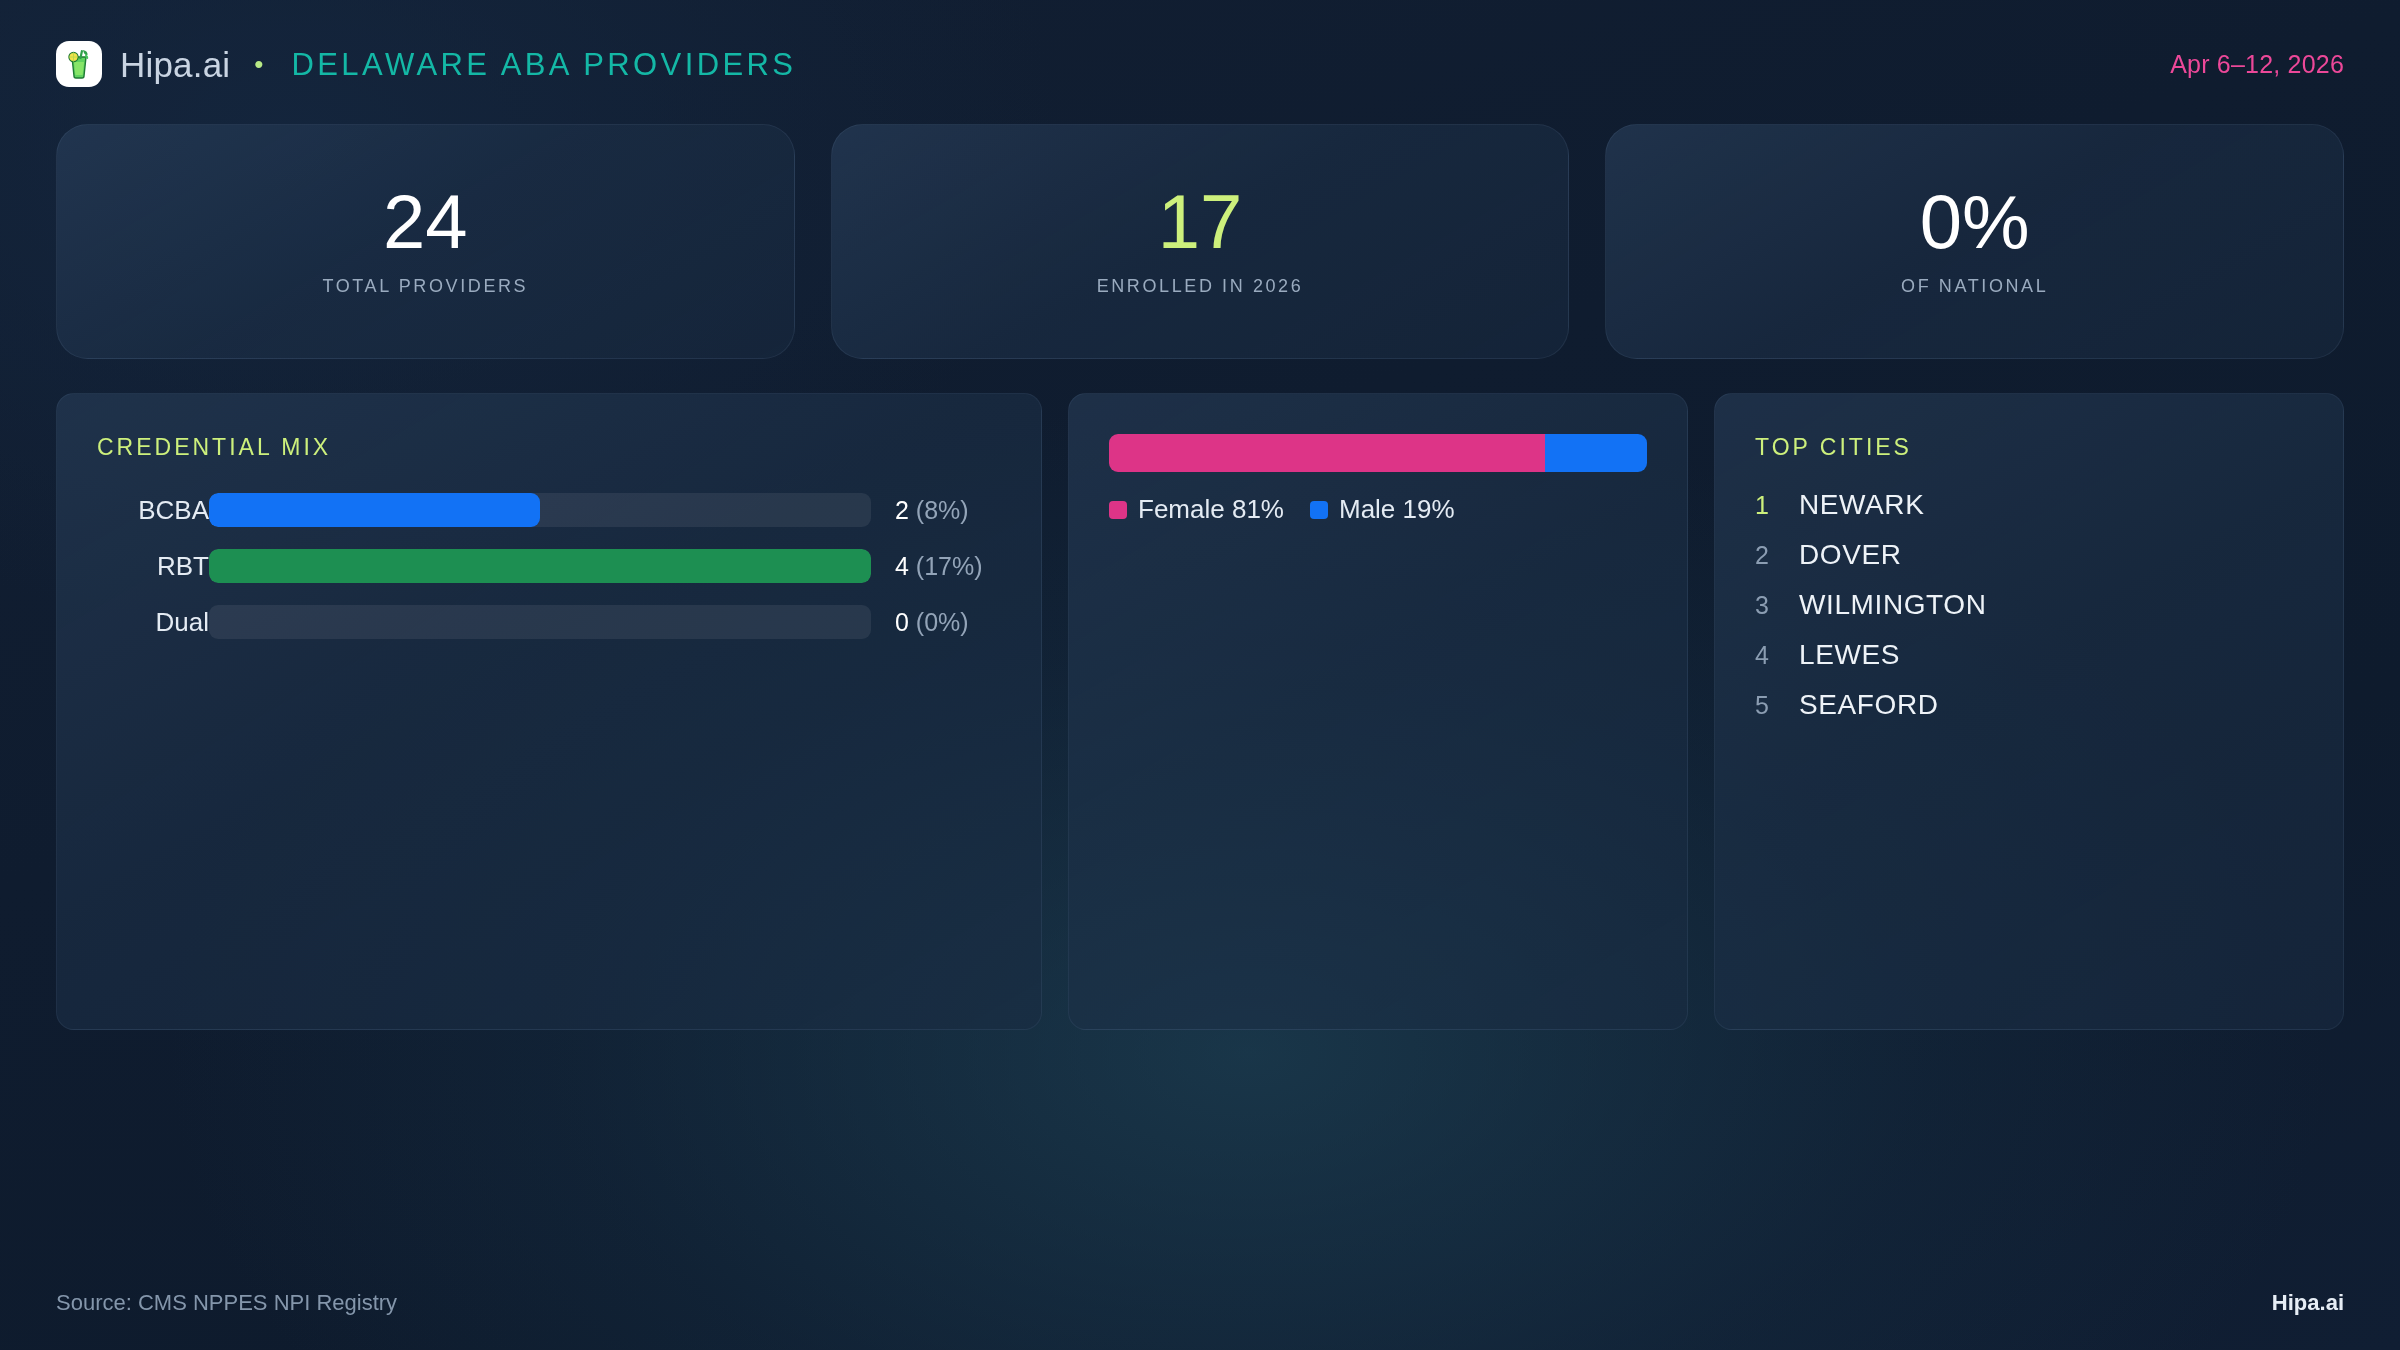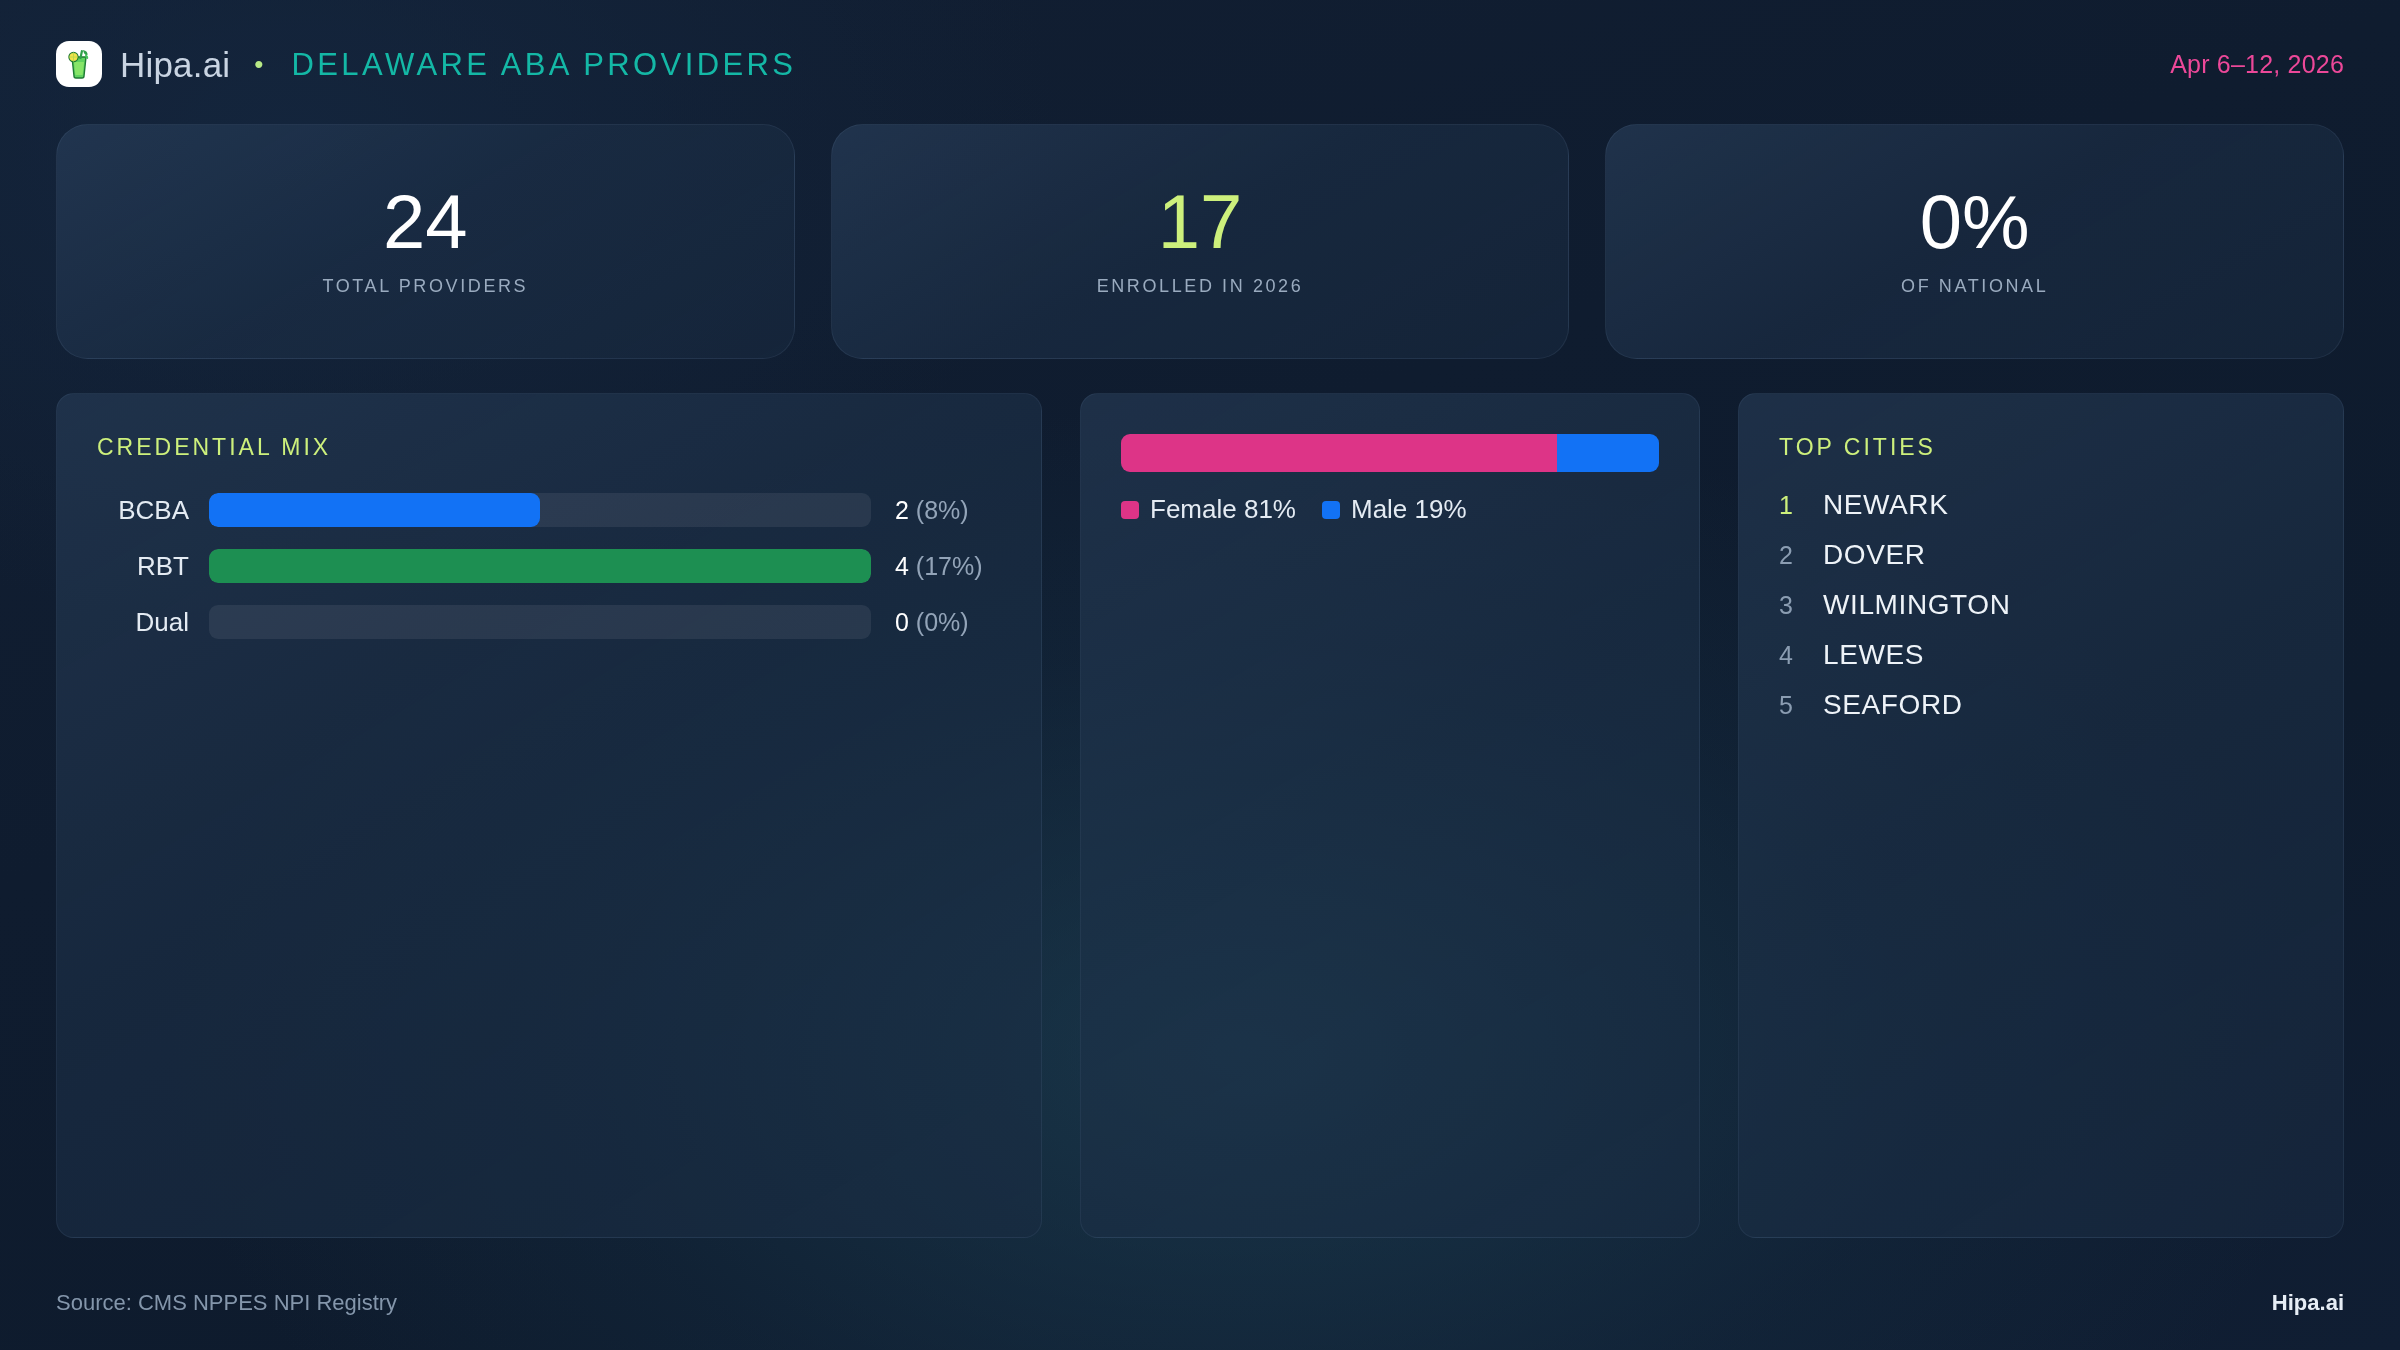"CREDENTIAL MIX" .panels { gap: 38px -> 26px; height: 845px -> 637px }
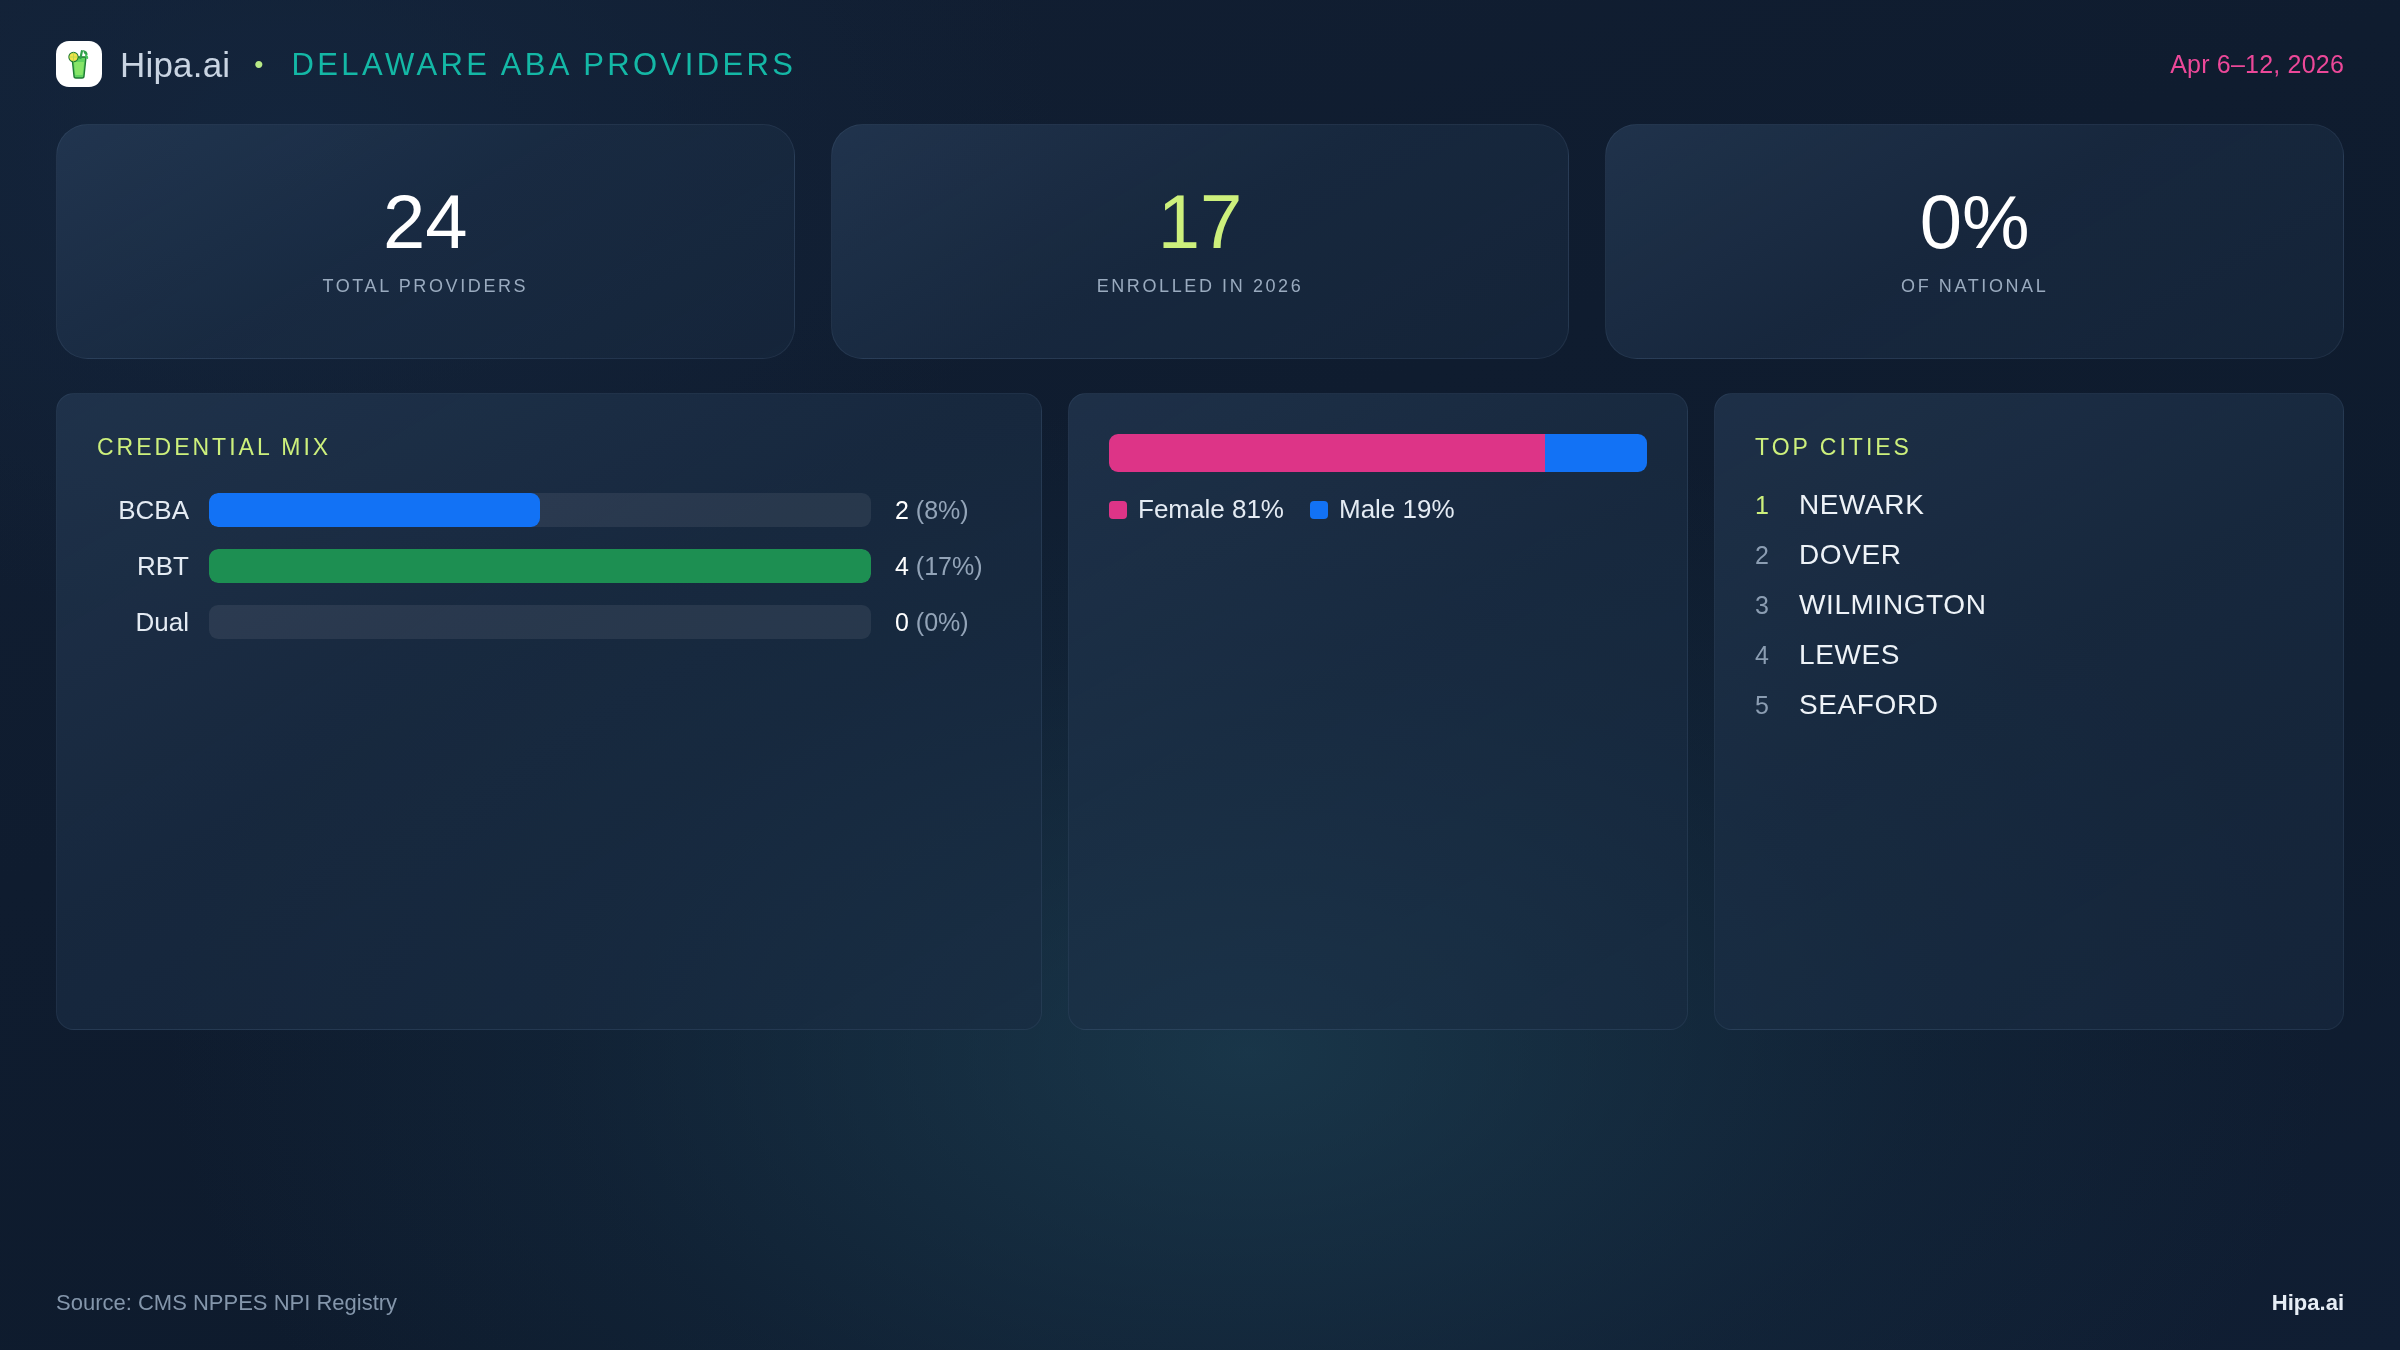"BCBA" .bar-label { padding-right: 20px -> none }
